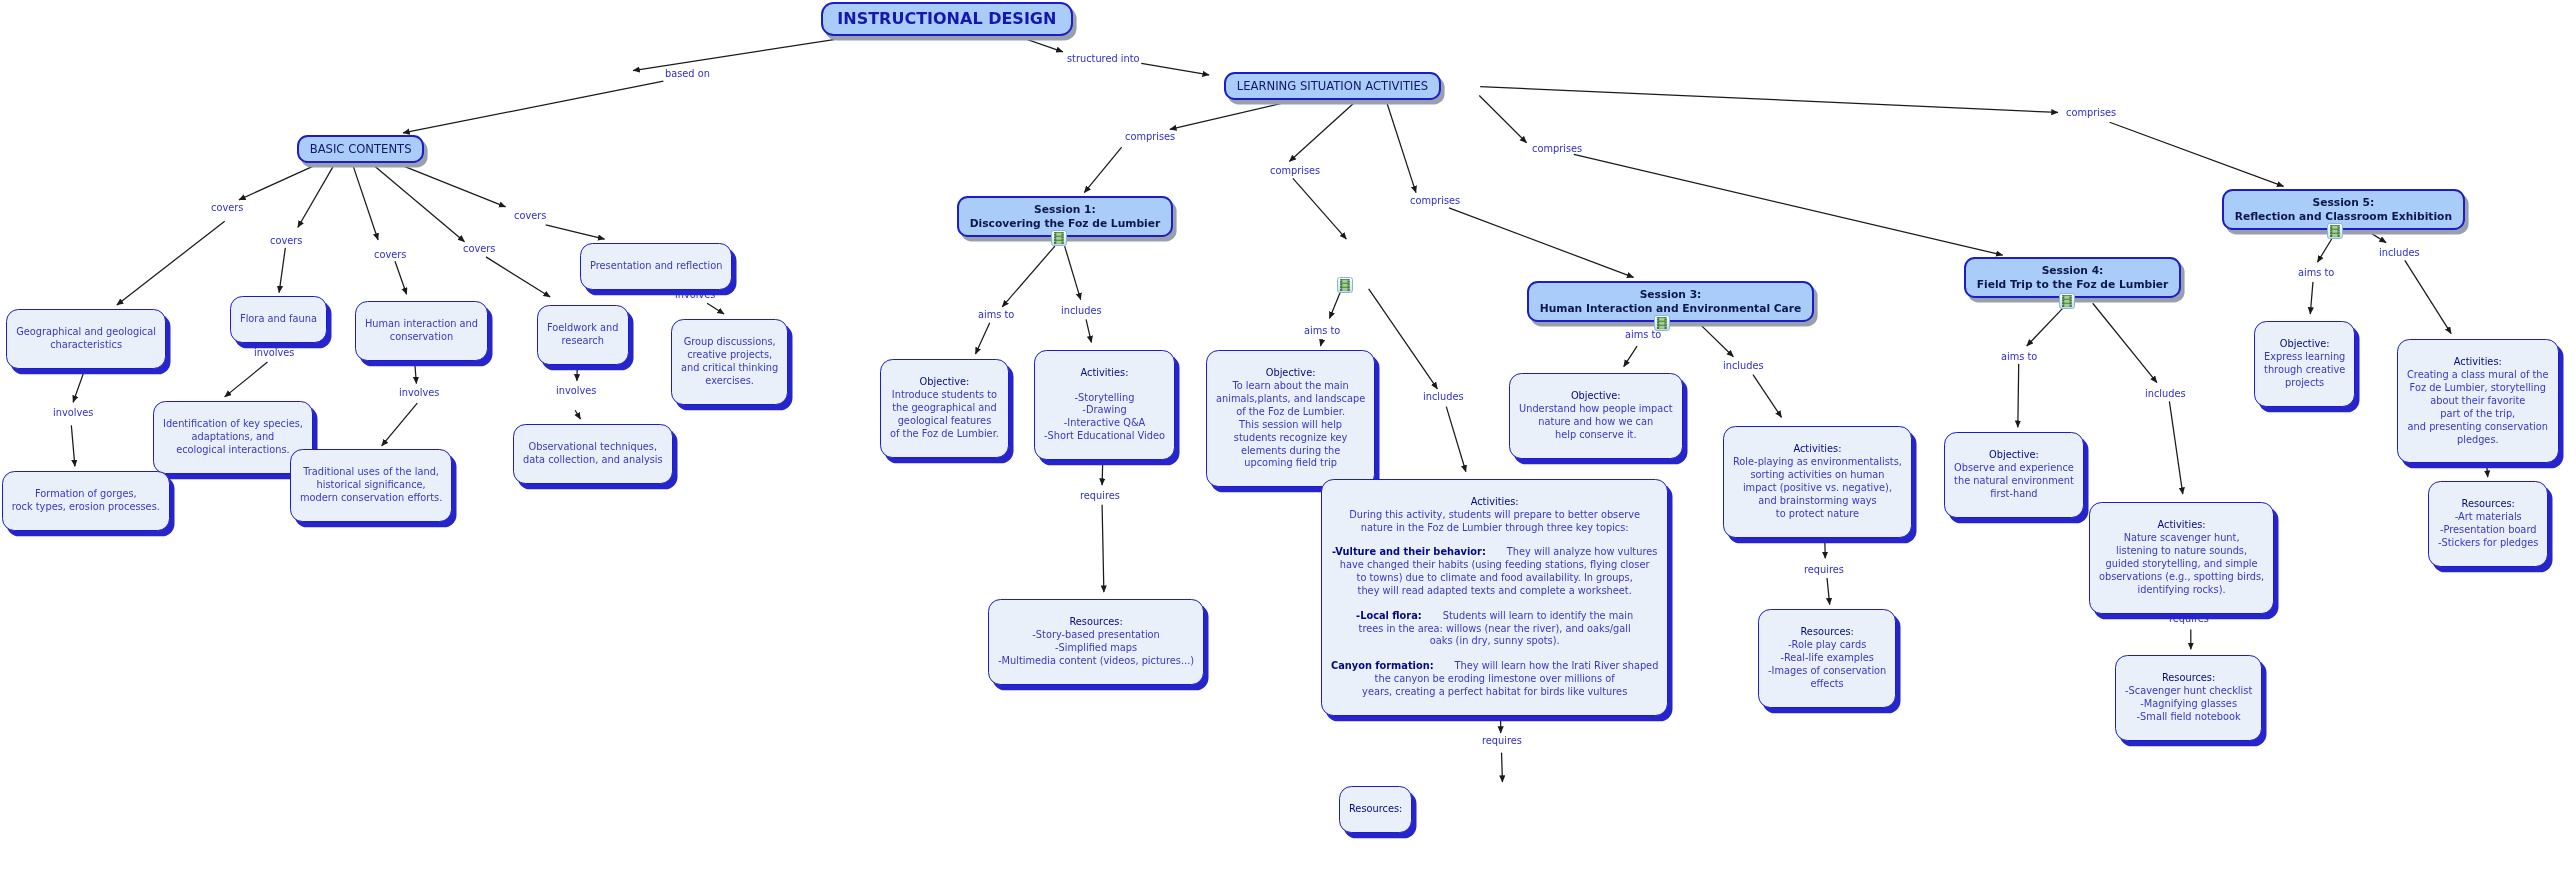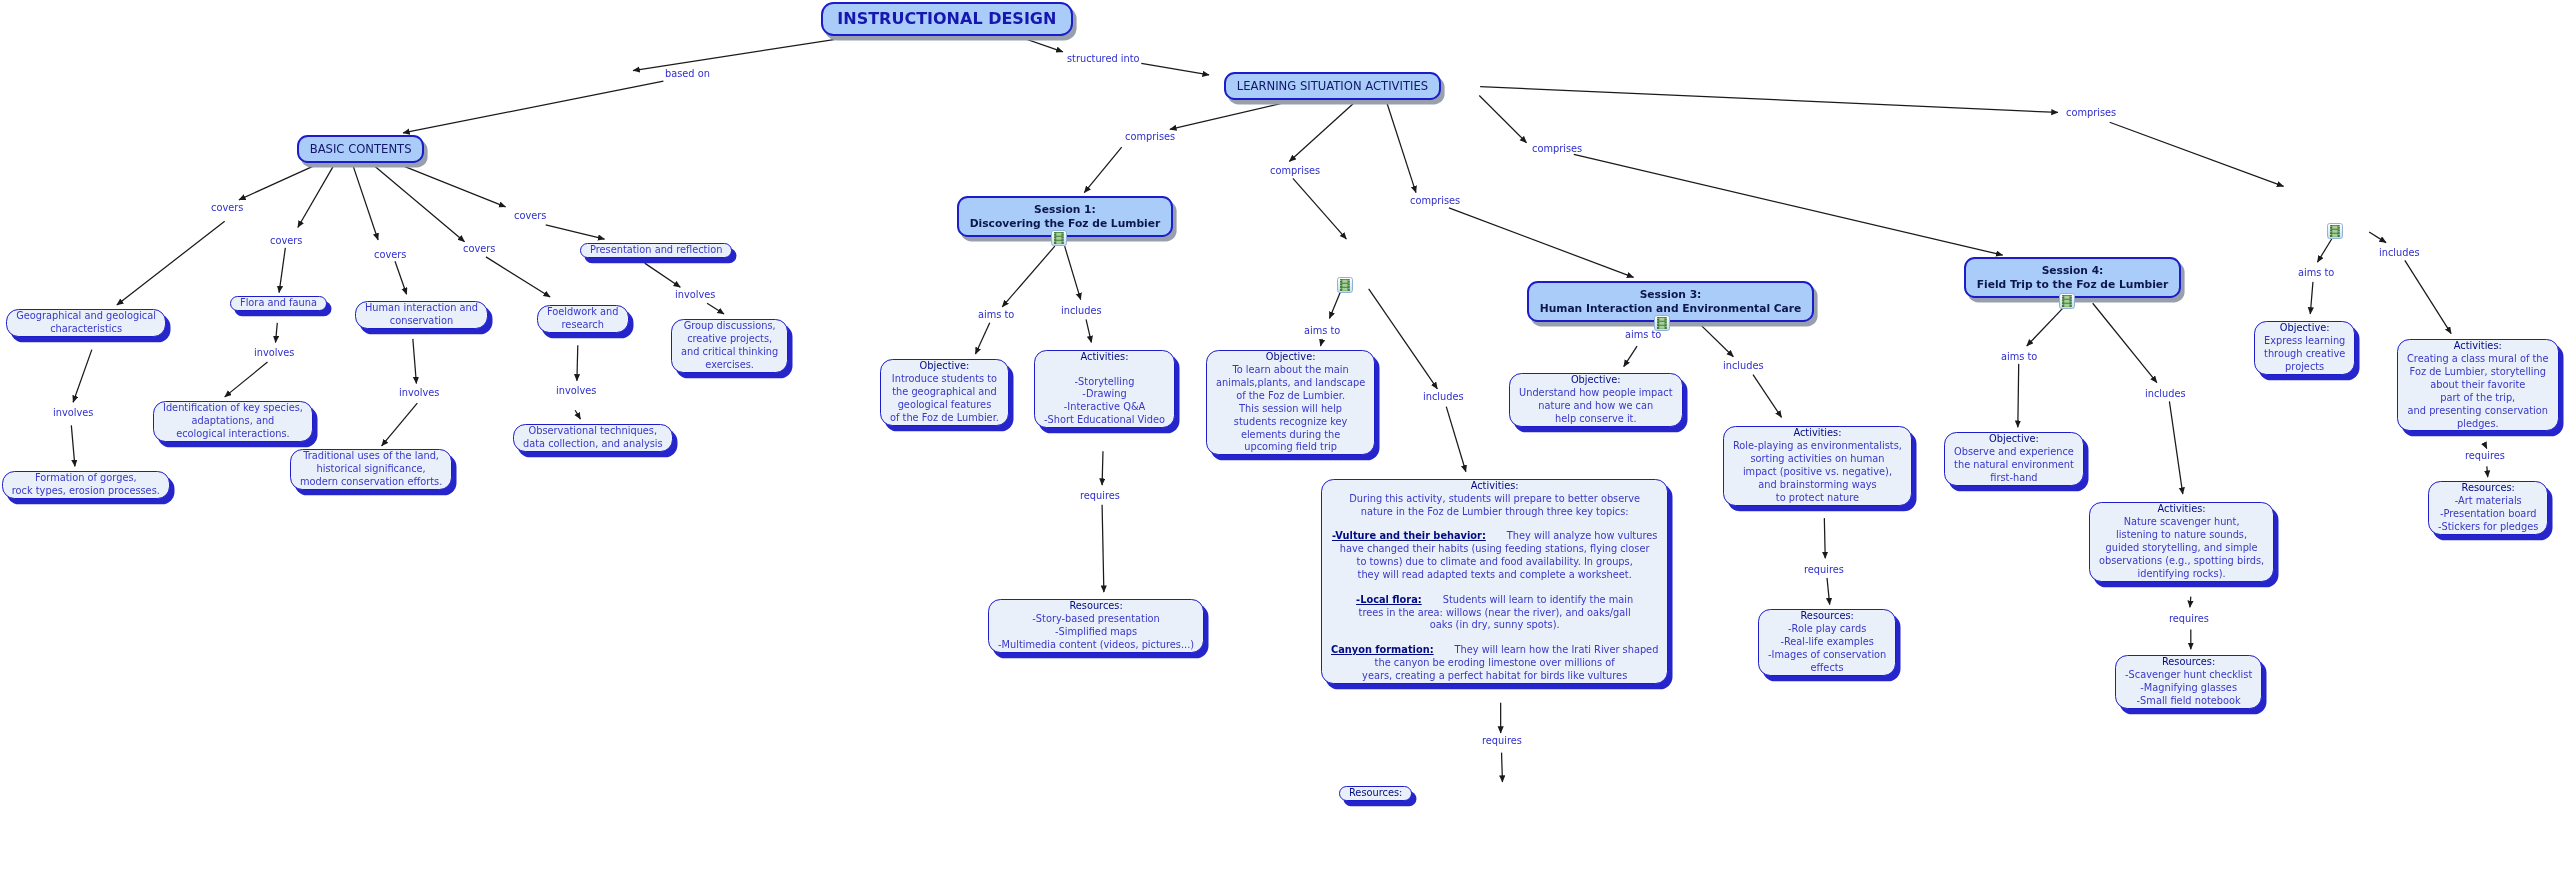"Session 5:" div.node-blue { html: none -> <div>Session 5: Reflection and Classroom Exhibition</div> }
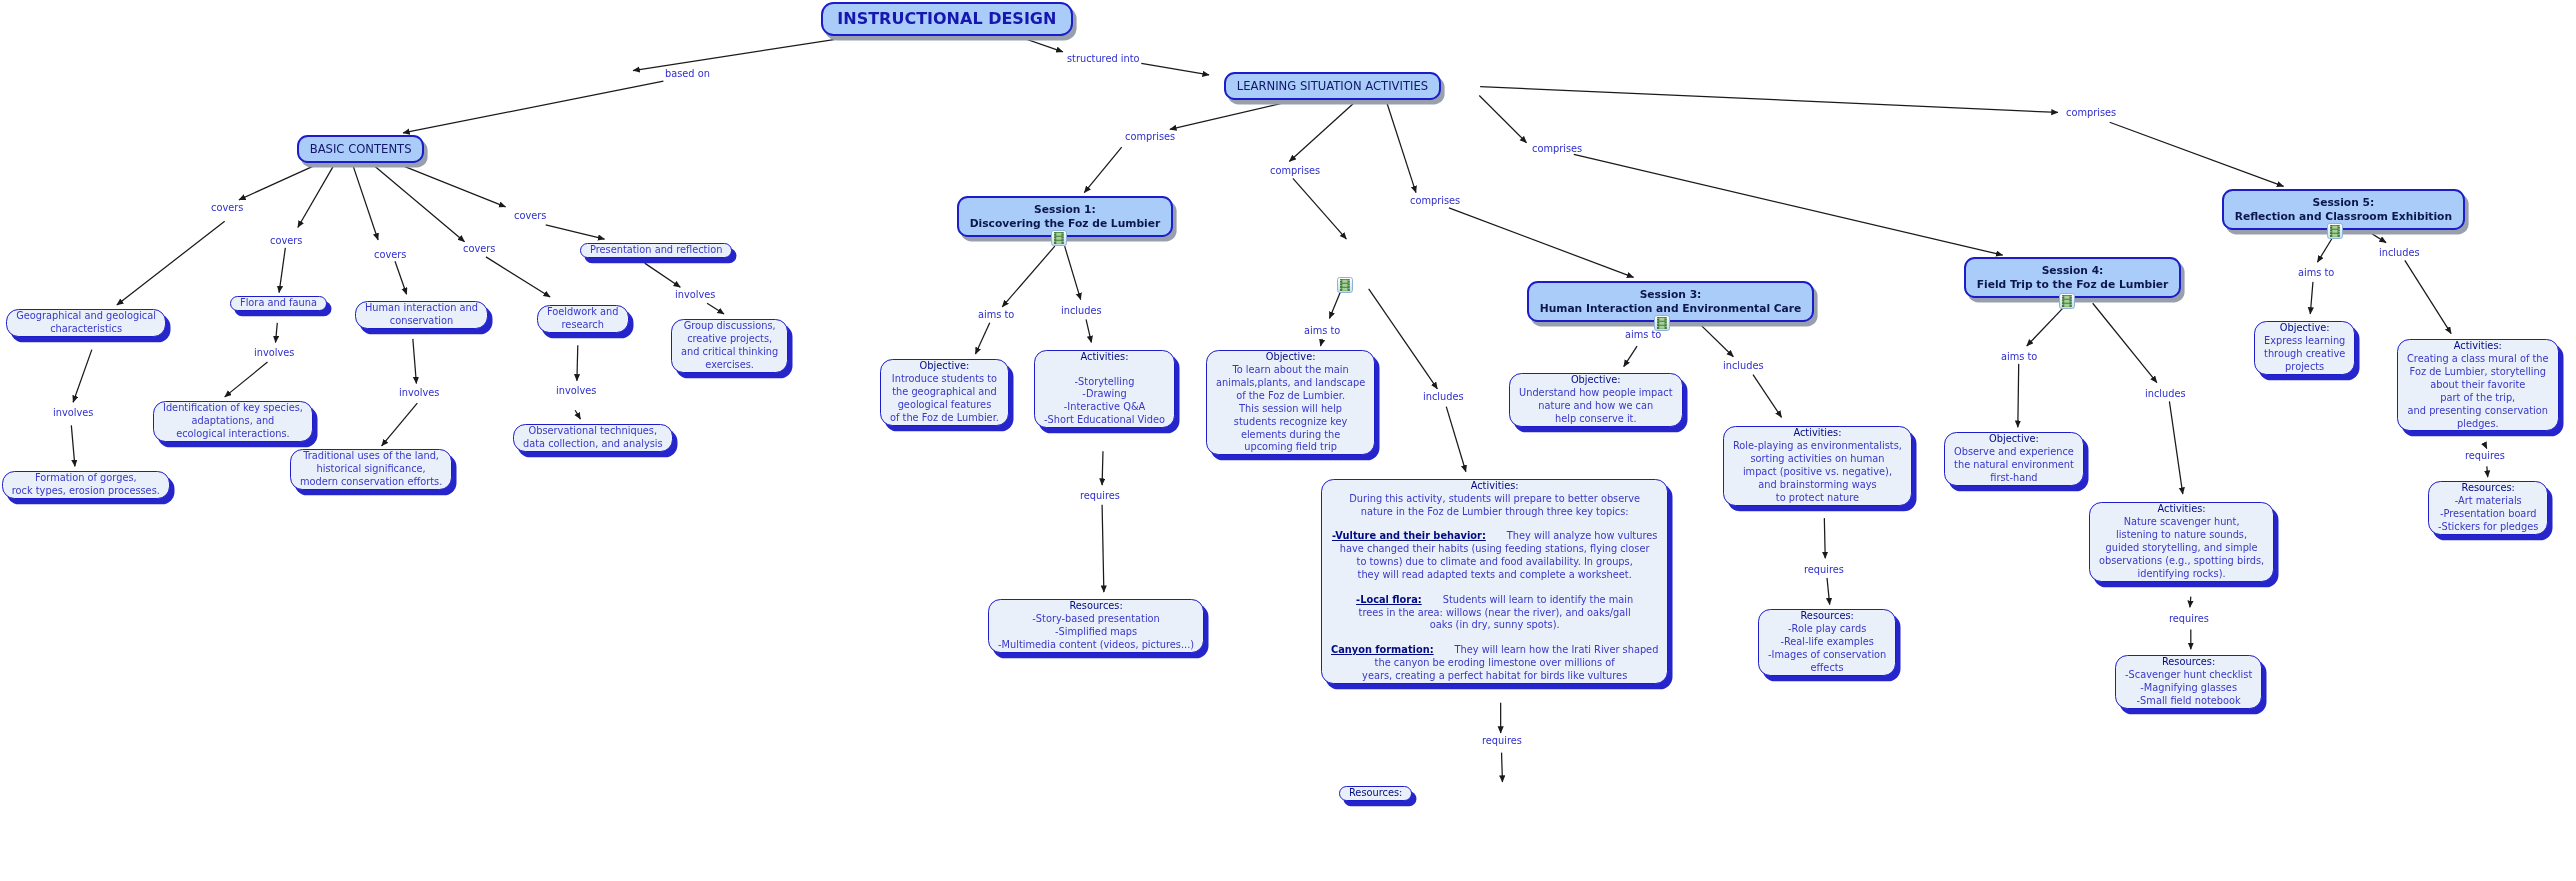"Presentation and reflection" .node-light { padding: 0 9px -> 16px 9px }
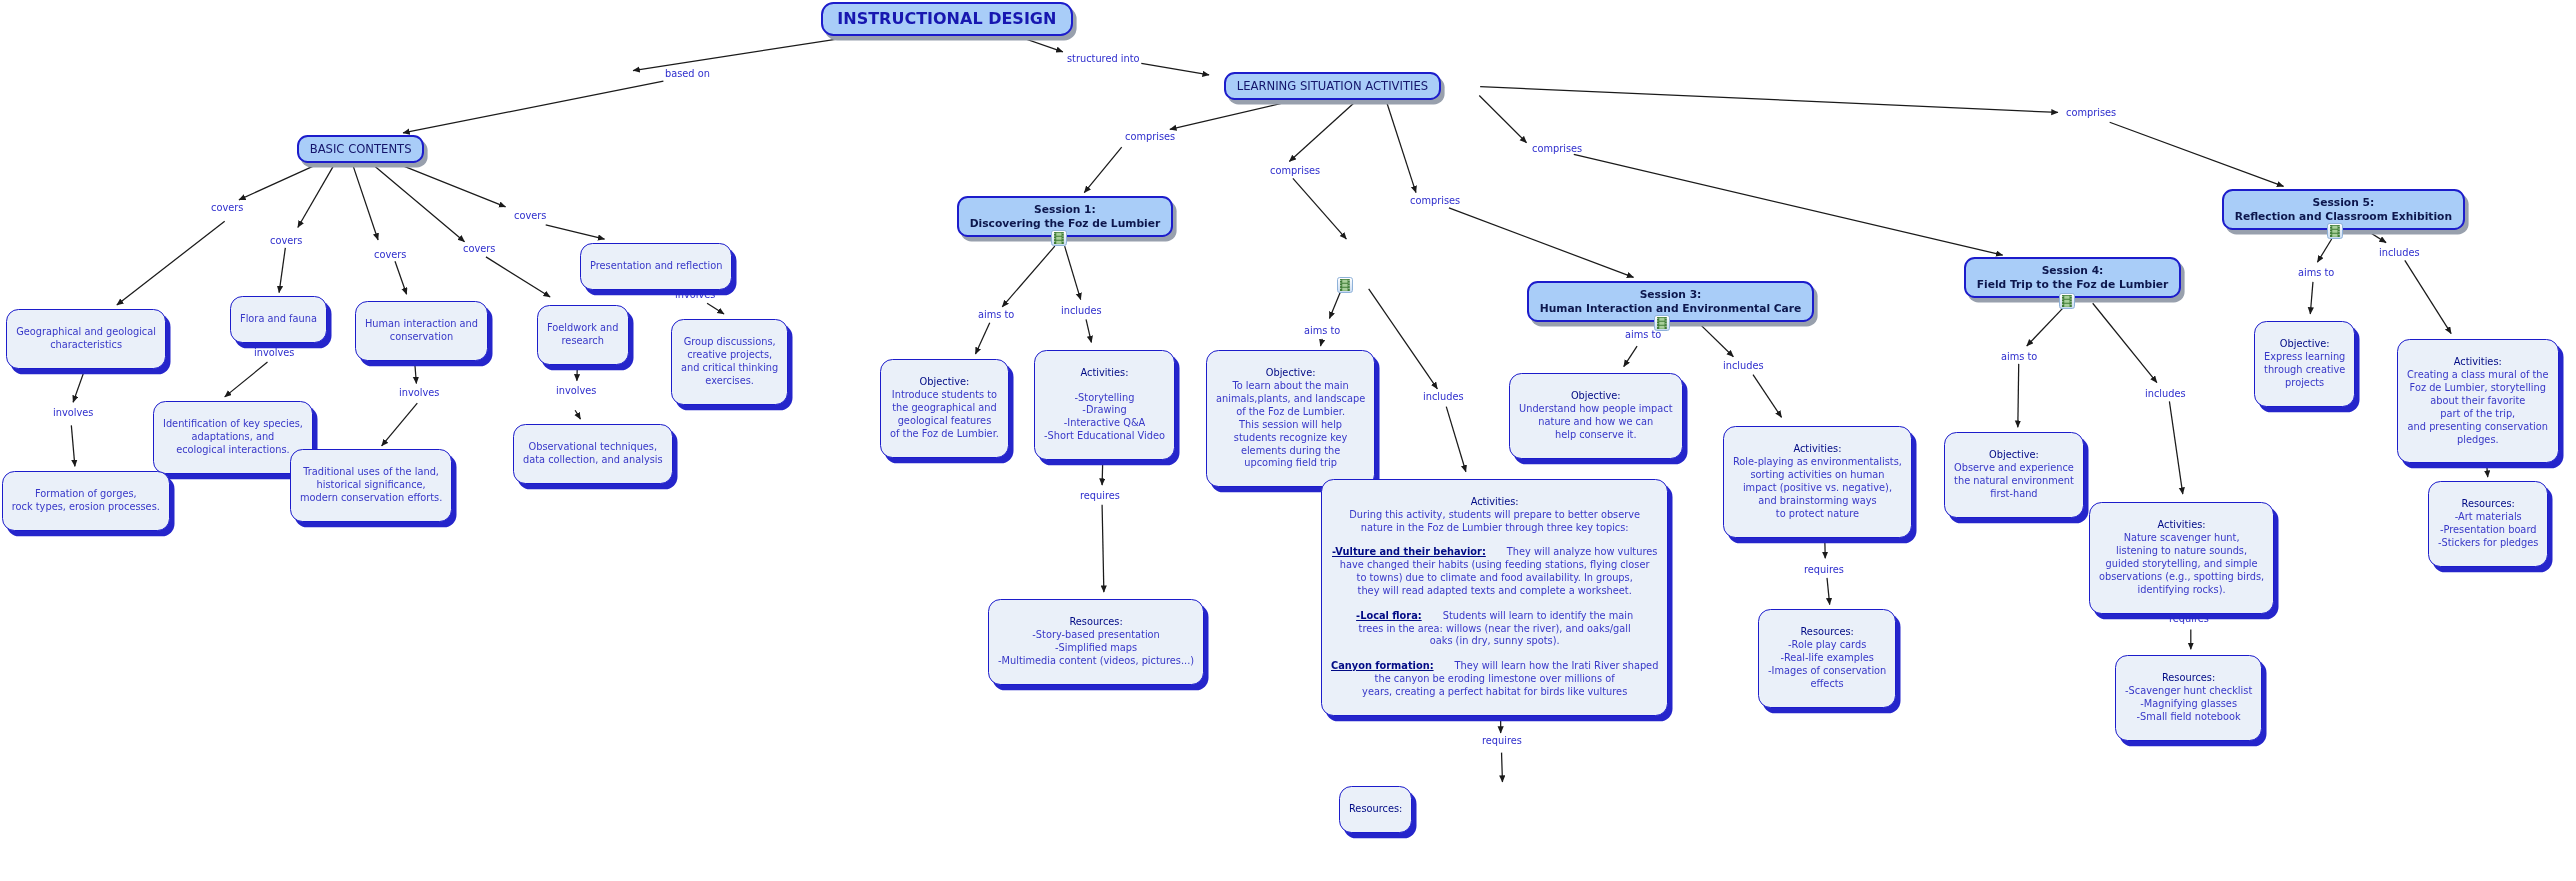"-Vulture and their behavior:" .lead { text-decoration: underline -> none }
